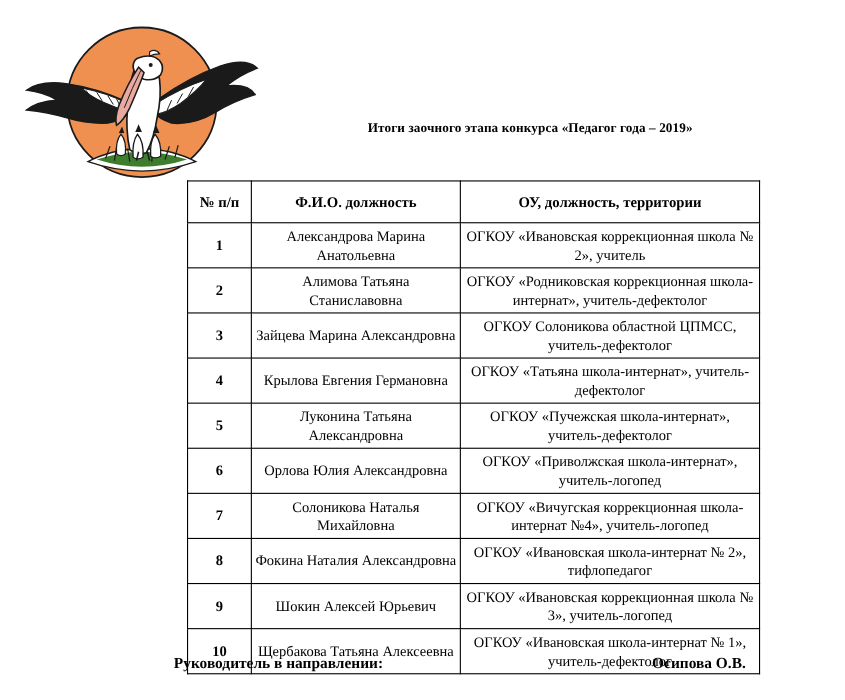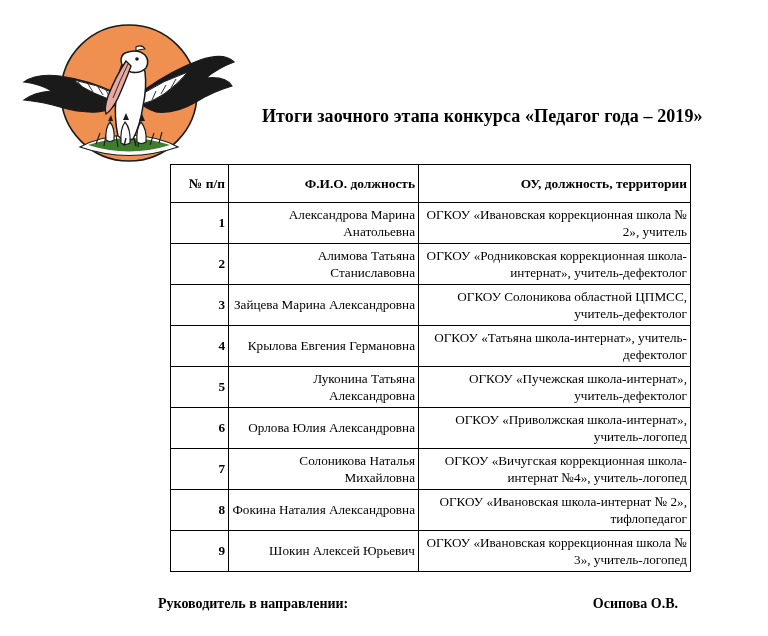"Итоги заочного этапа конкурса «Педагог" #doc-title { font-size: 18px -> 12px; text-align: left -> center }
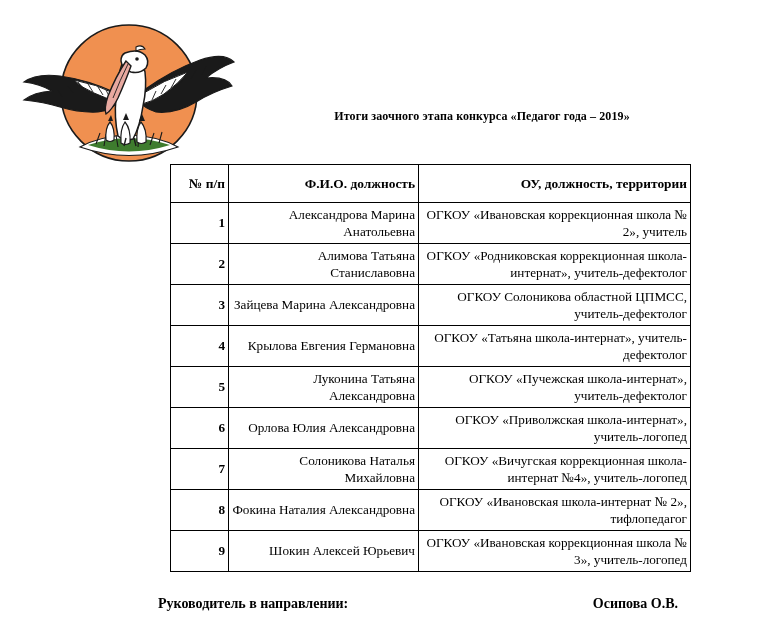"№ п/п" #results-table td, #results-table th { text-align: right -> center }
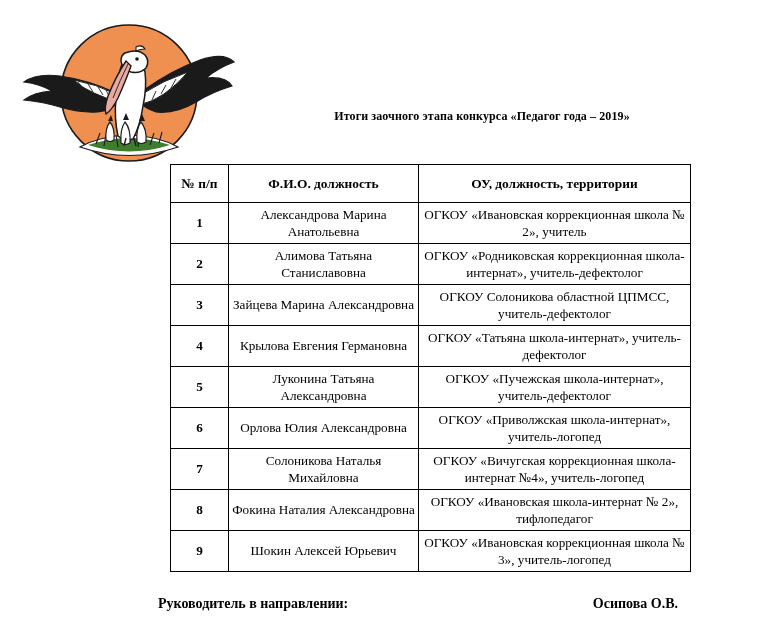"10" tr { html: none -> <tr> <td>10</td> <td>Щербакова Татьяна Алексеевна</td> <td>ОГКОУ «Ивановская школа-интернат № 1», учитель-дефектолог</td> </tr> }
